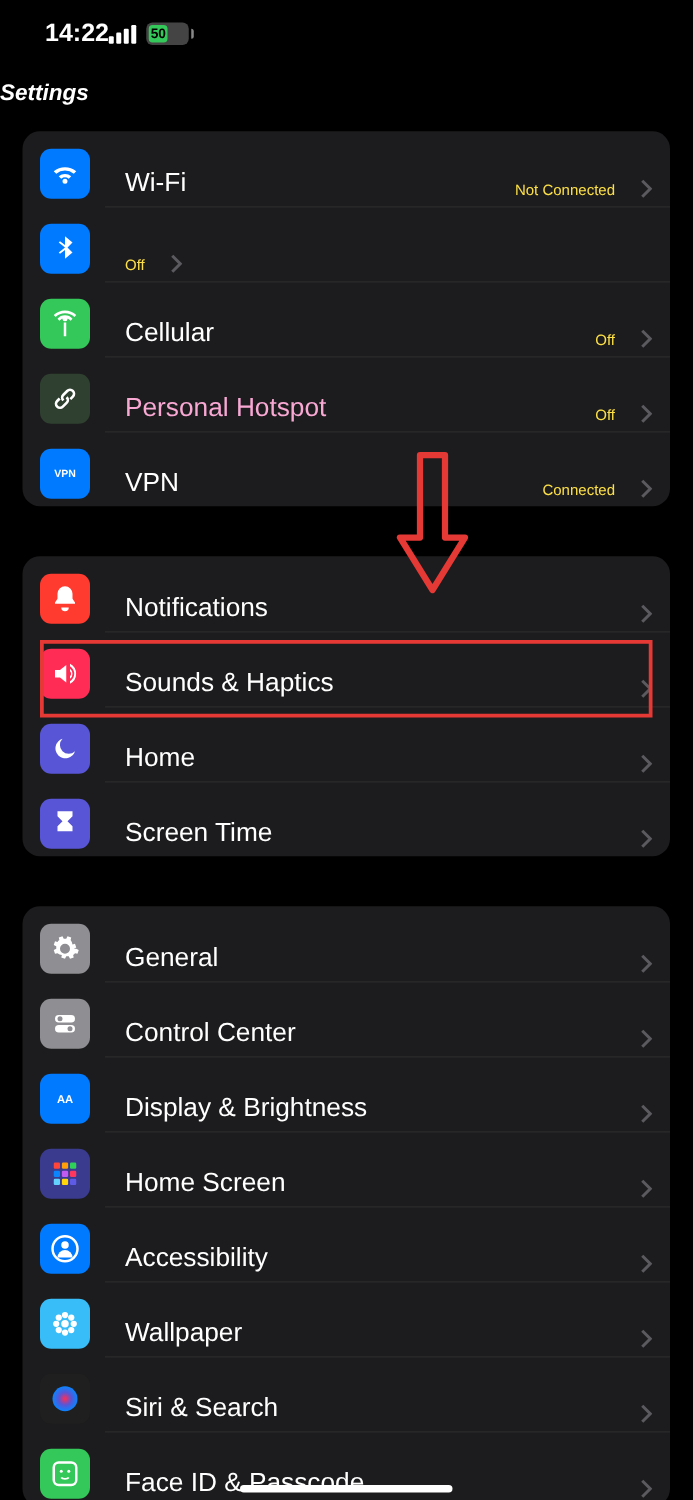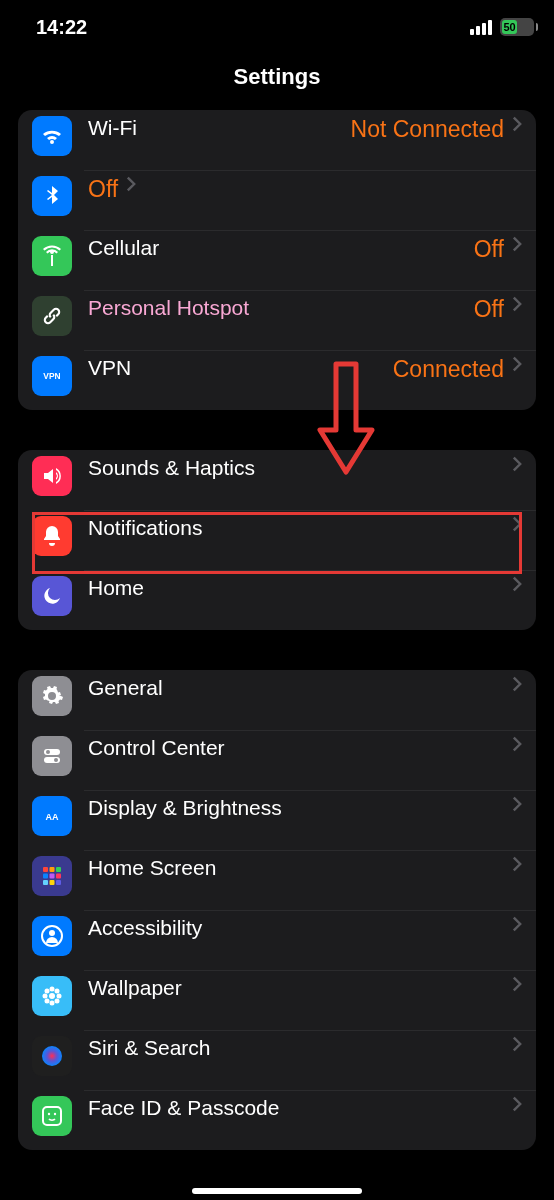"14:22" .status-bar { justify-content: space-between -> none }
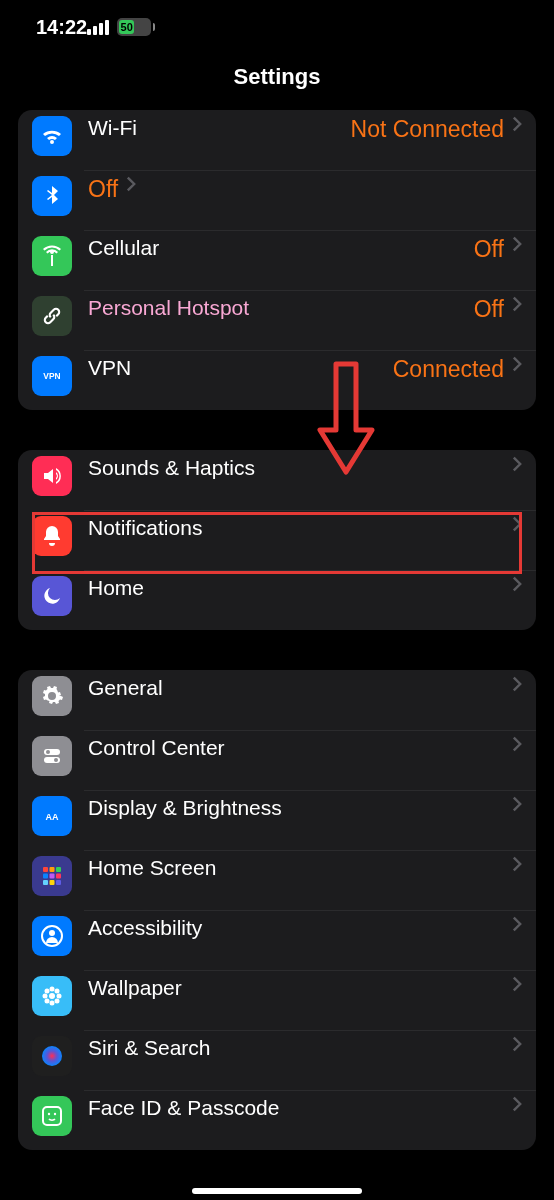"Settings" .header { font-size: 22px -> 18px; font-style: none -> italic; text-align: center -> left }
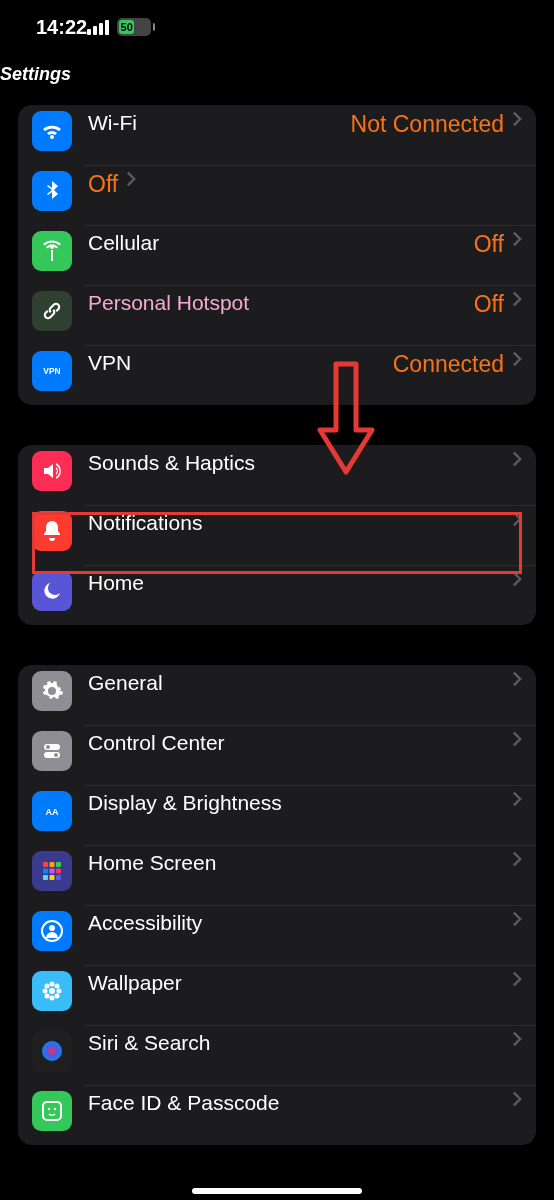"Wi-Fi" .row { align-items: flex-start -> flex-end; gap: none -> 12px }
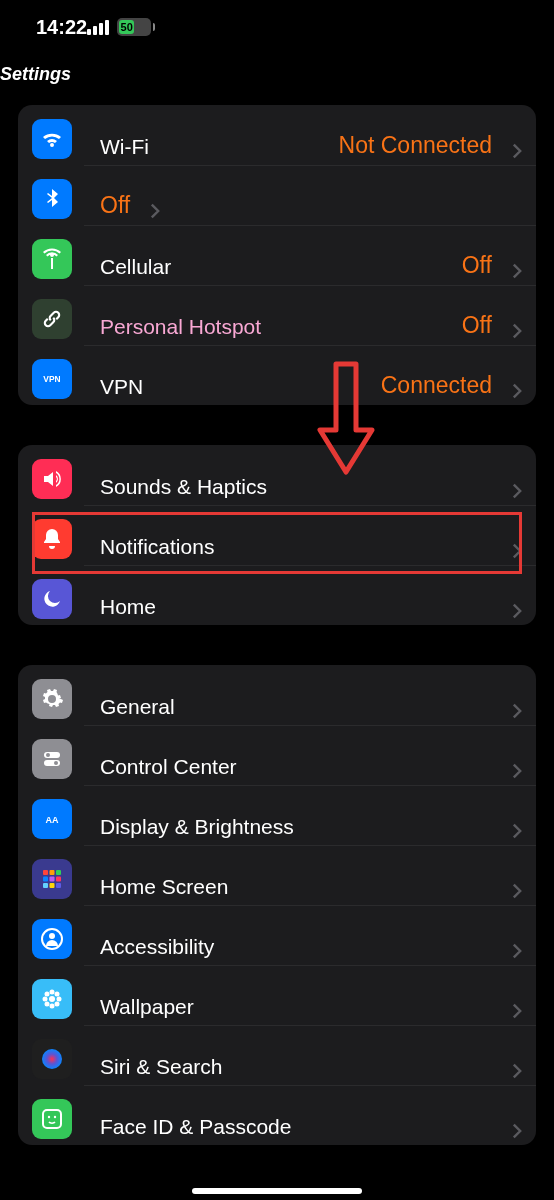"Not Connected" .row-value { color: #f97316 -> #fde047; font-size: 23px -> 12px }
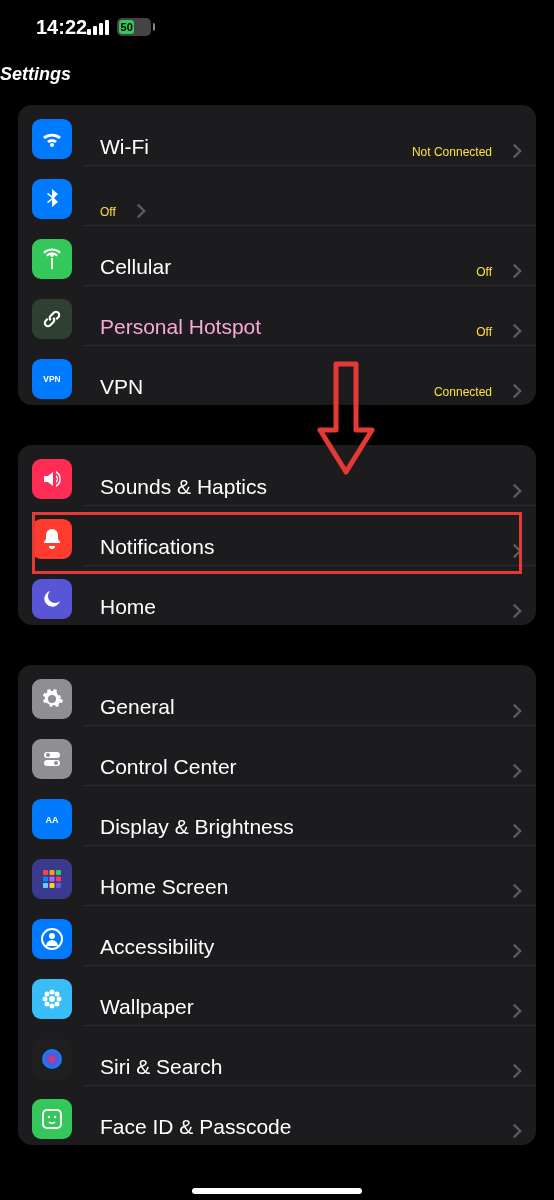"Sounds & Haptics" div.row { order: before "Notifications" -> after "Notifications" }
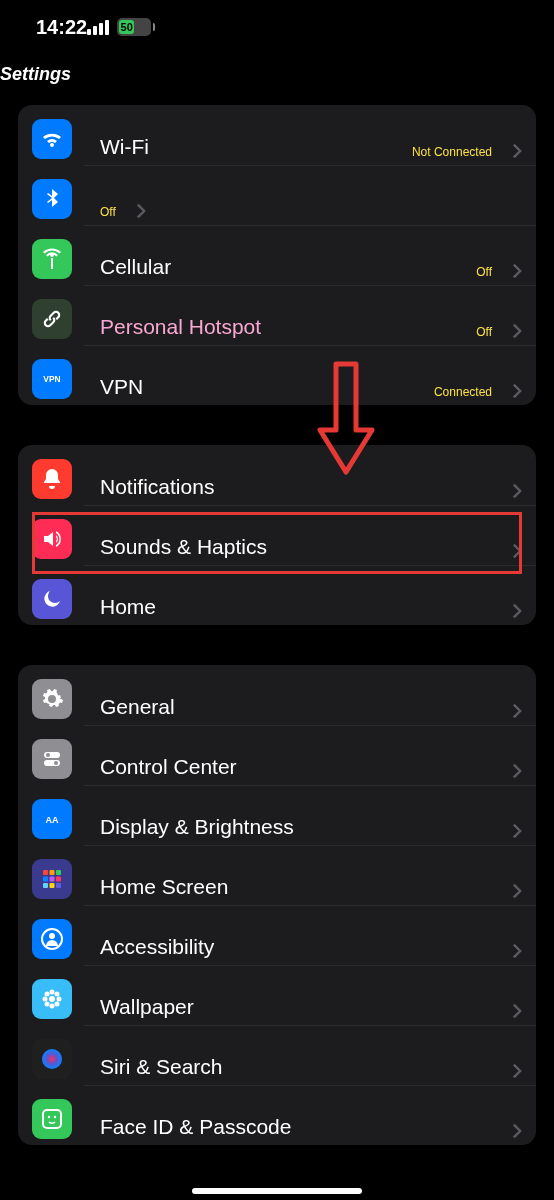"Screen Time" div.row { html: none -> <div> <div> <svg> <path></path> </svg> </div> <div>Screen Time</div> <div><svg> <path></path> </svg></div> </div> }
